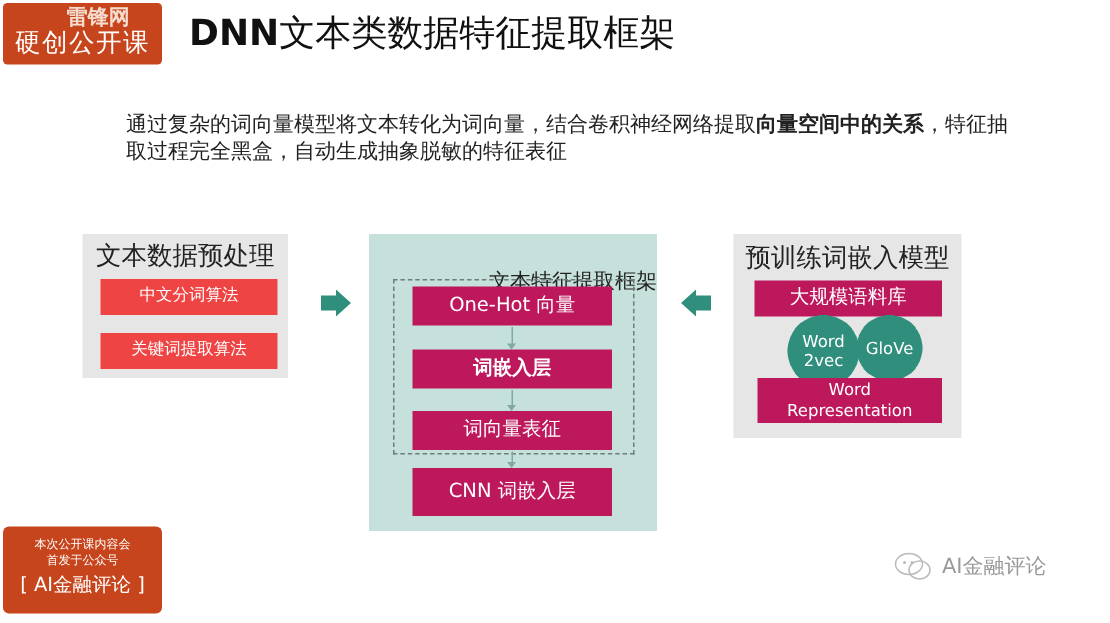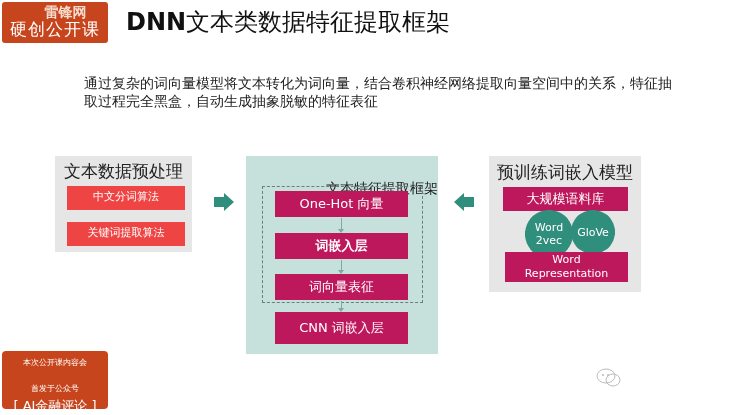"向量空间中的关系" .desc b { font-weight: normal -> bold }
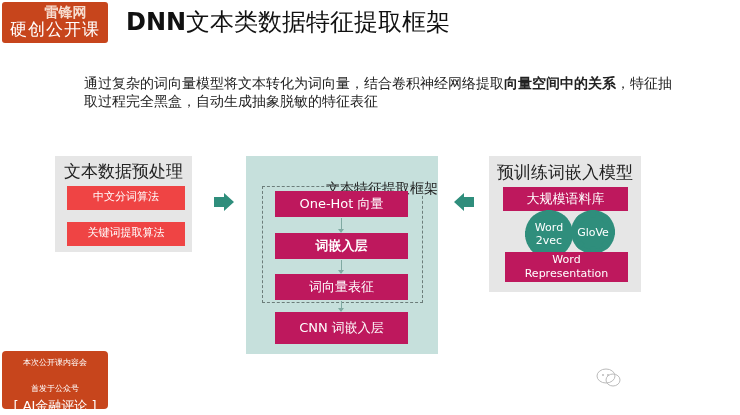"首发于公众号" div.p1 { margin-top: 15px -> 0 }
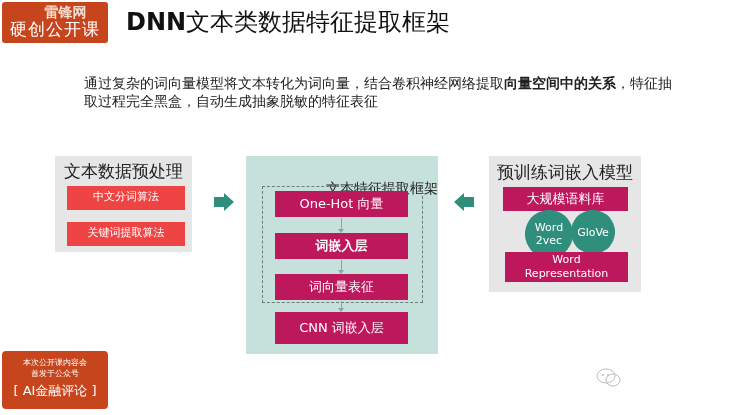"AI金融评论" span { html: none -> <span>AI金融评论</span> }
